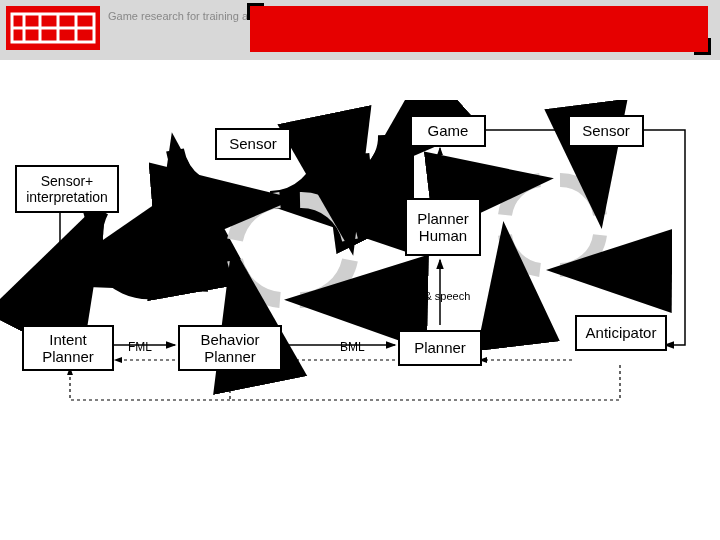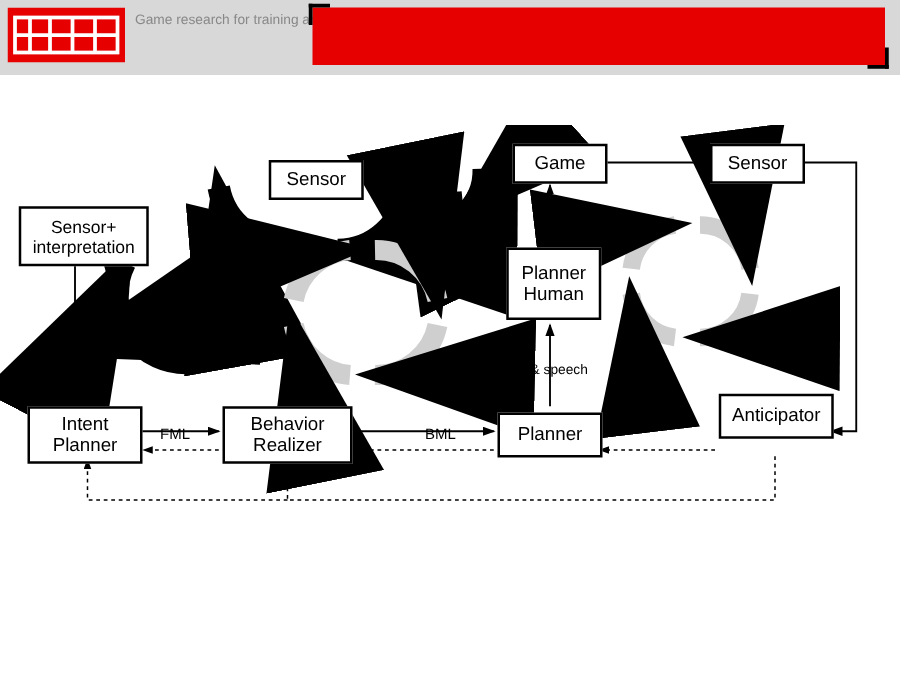"Behavior" div.box { text: Realizer -> Planner }
